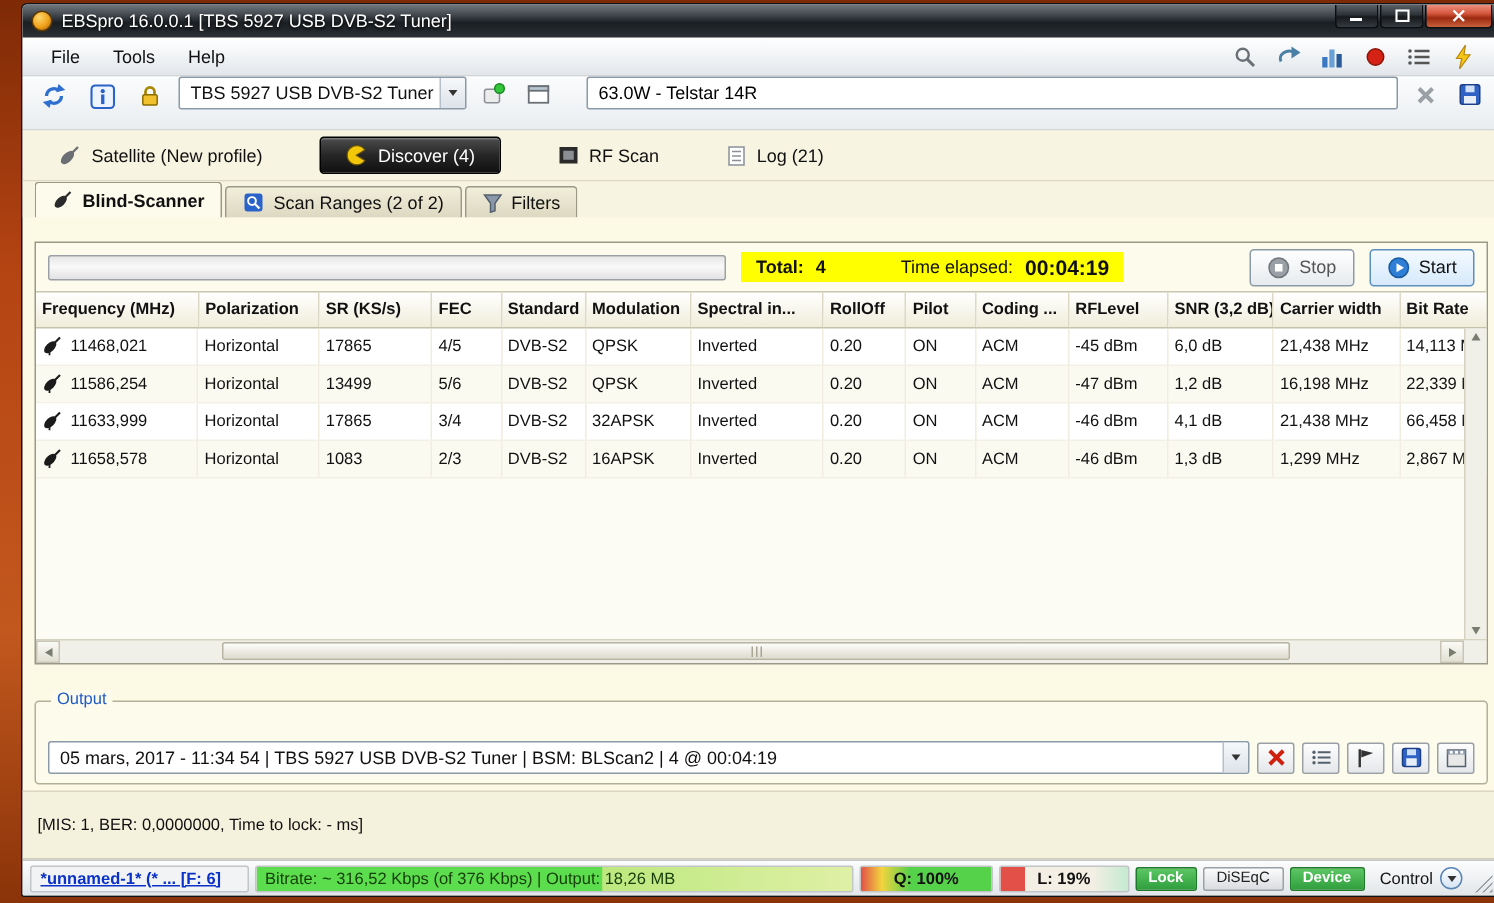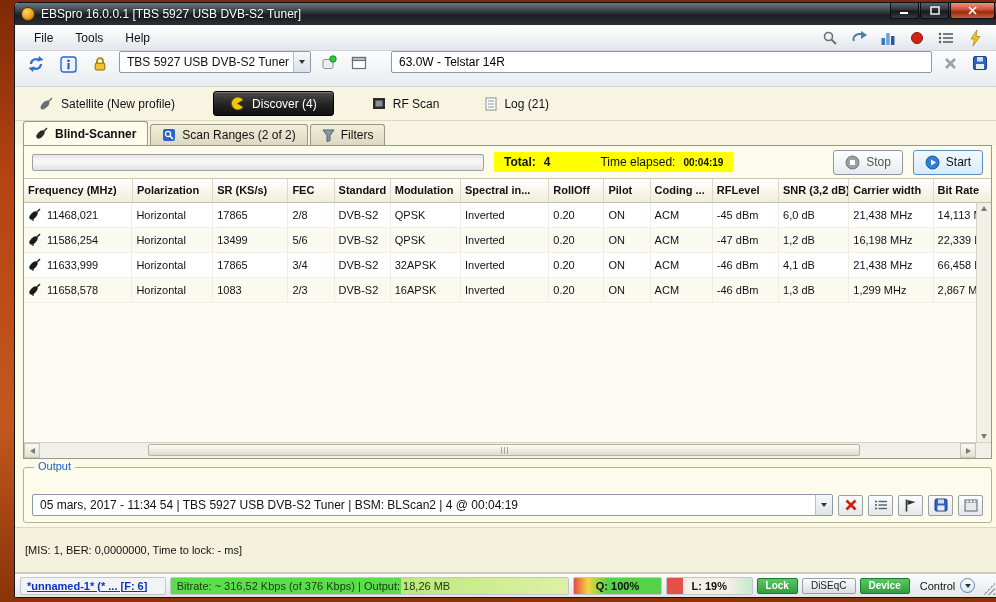"Total:" .panel { margin: 0 8px -> 16px 8px }
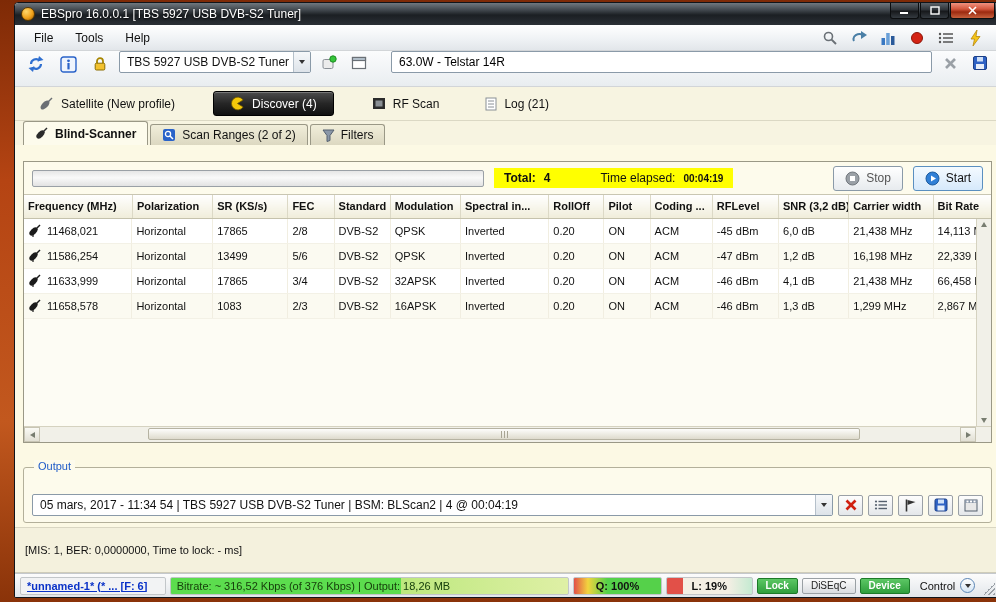"00:04:19" .totals .elapsed { font-size: 10px -> 14px }
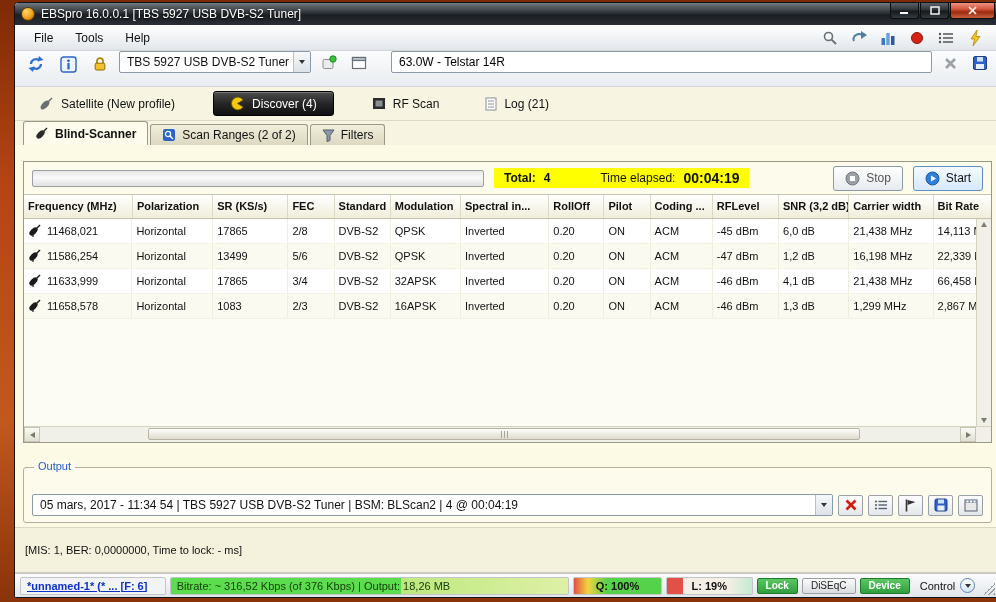"2/8" td { text: 2/8 -> 4/5 }
